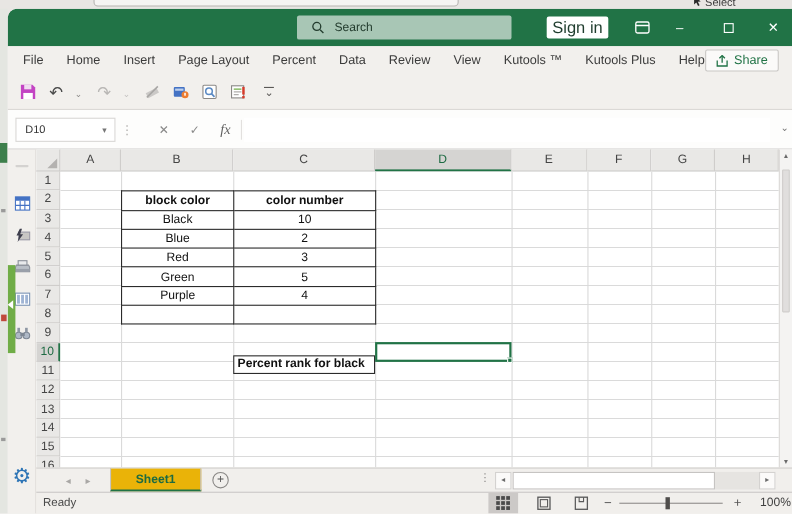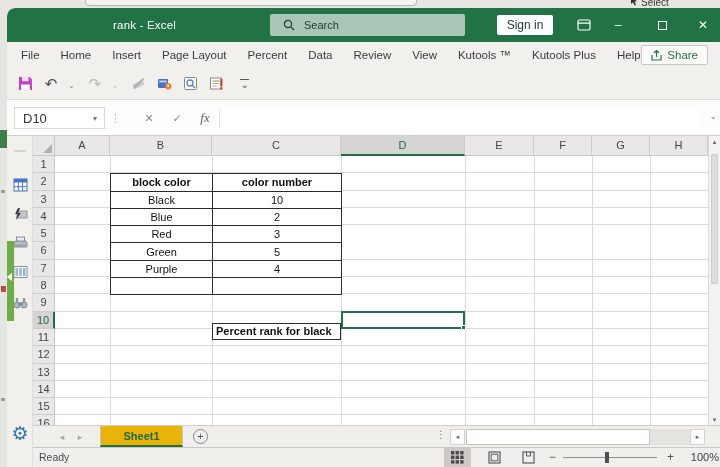"rank - Excel" div.tb-title { html: <div>rank - Excel</div> -> none }
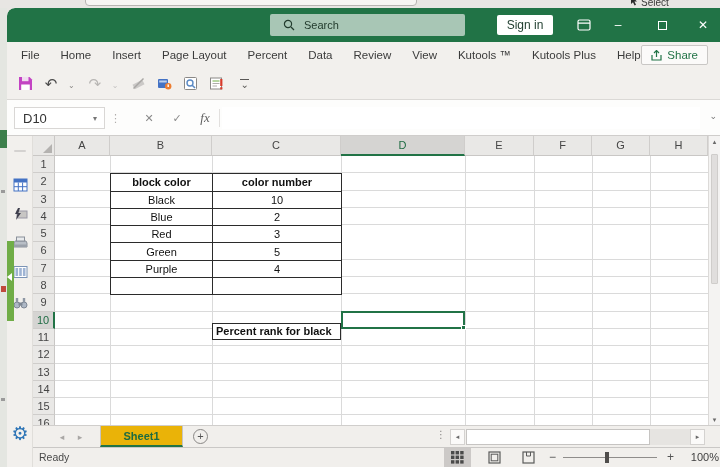"Sign in" .signin { font-size: 12px -> 15px }
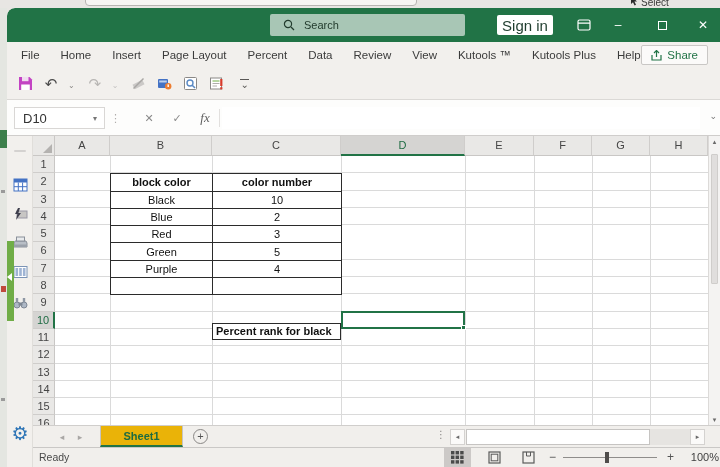"D10" .namebox .nb-val { font-size: 13px -> 10px }
